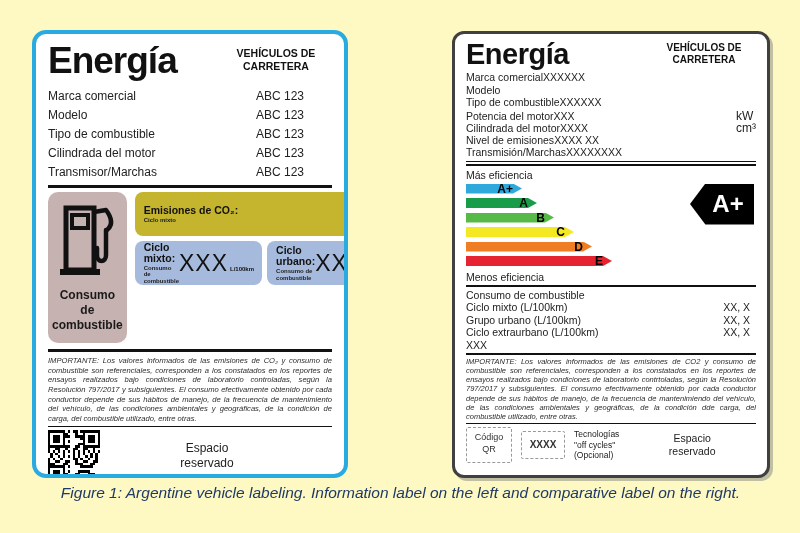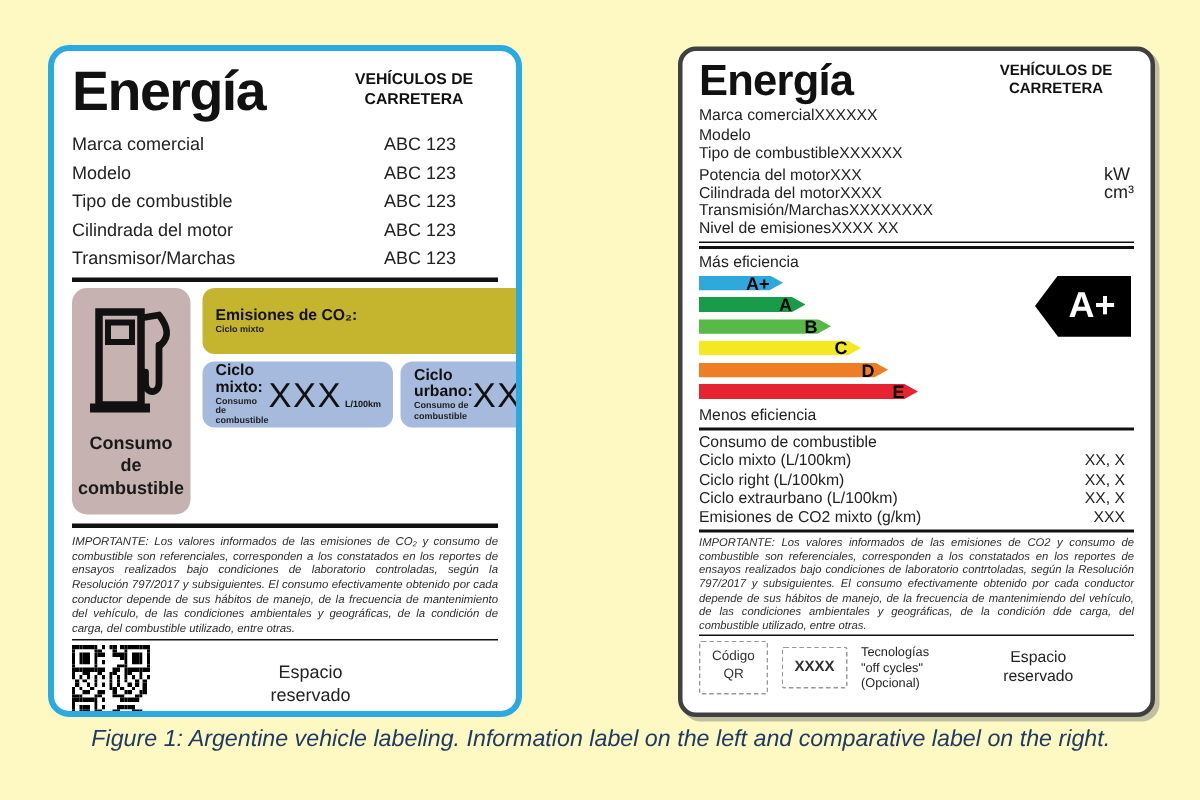"Transmisión/Marchas" div.r-frow { order: before "Nivel de emisiones" -> after "Nivel de emisiones" }
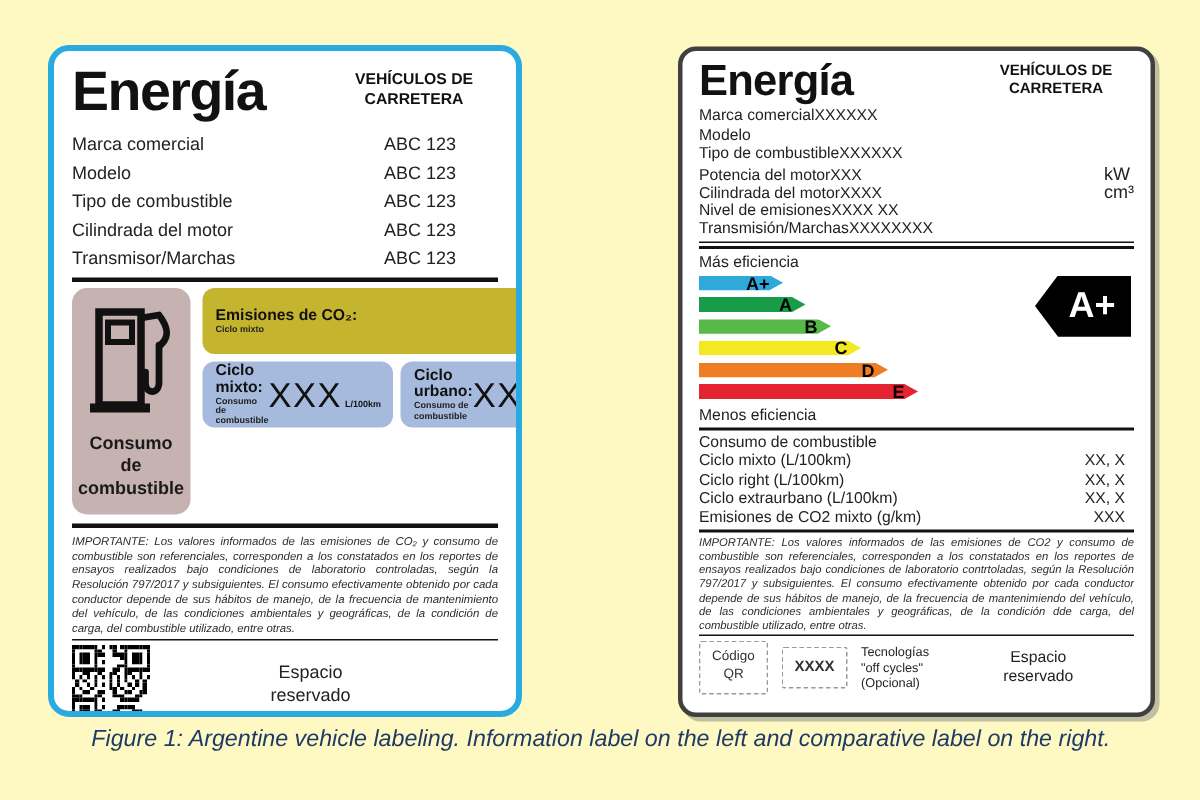"Ciclo right (L/100km)" span { text: Ciclo right -> Grupo urbano }
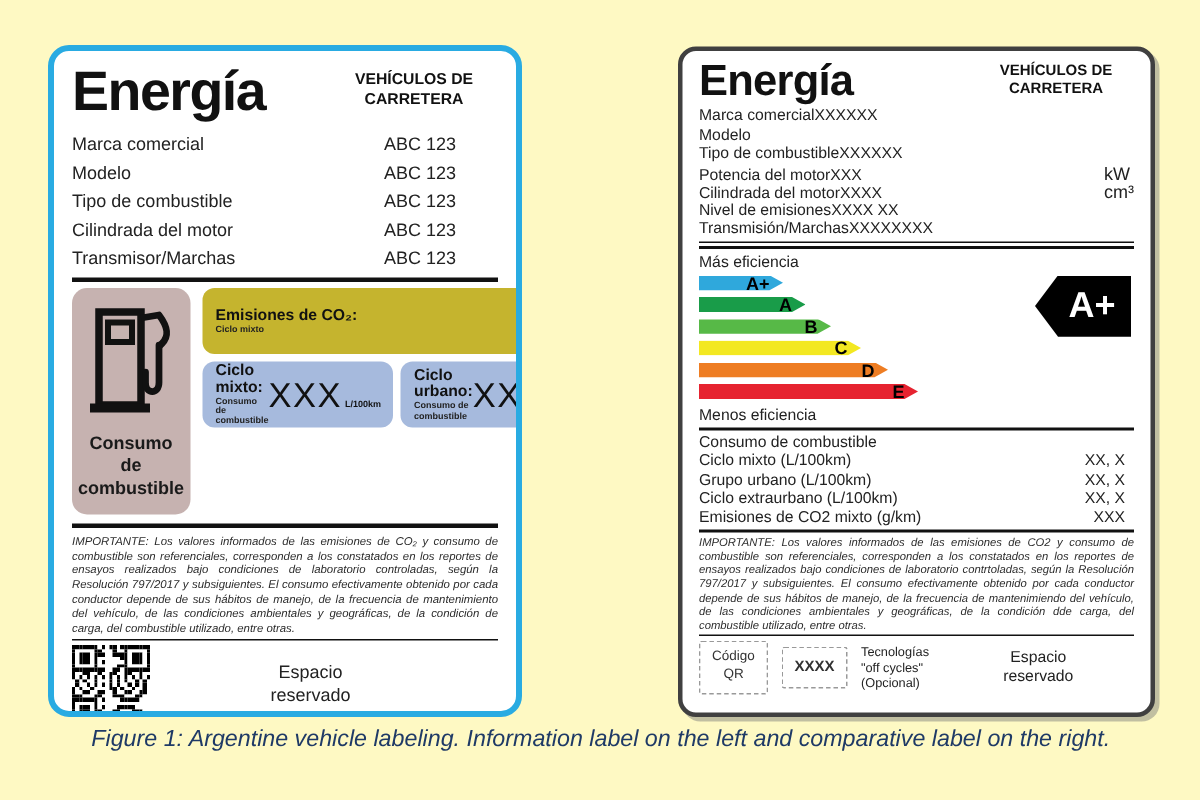"Emisiones de CO2 mixto (g/km)" span { html: <span>Emisiones de CO2 mixto (g/km)</span> -> none }
